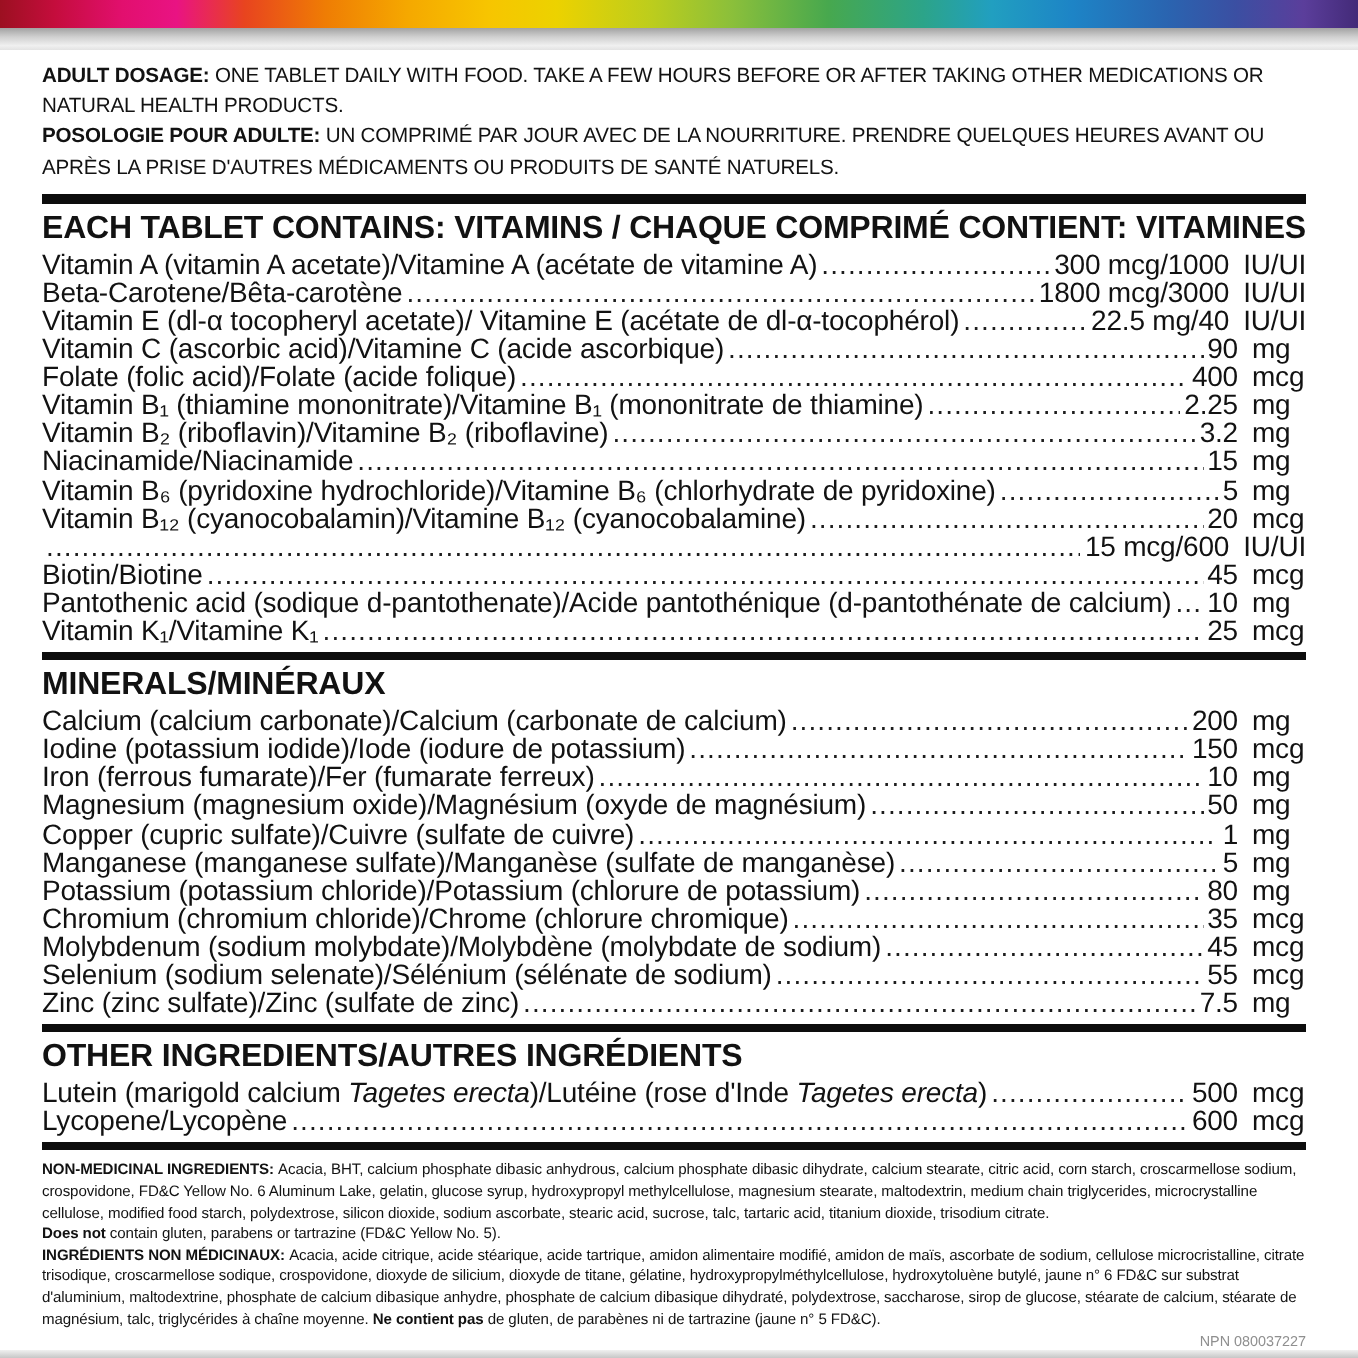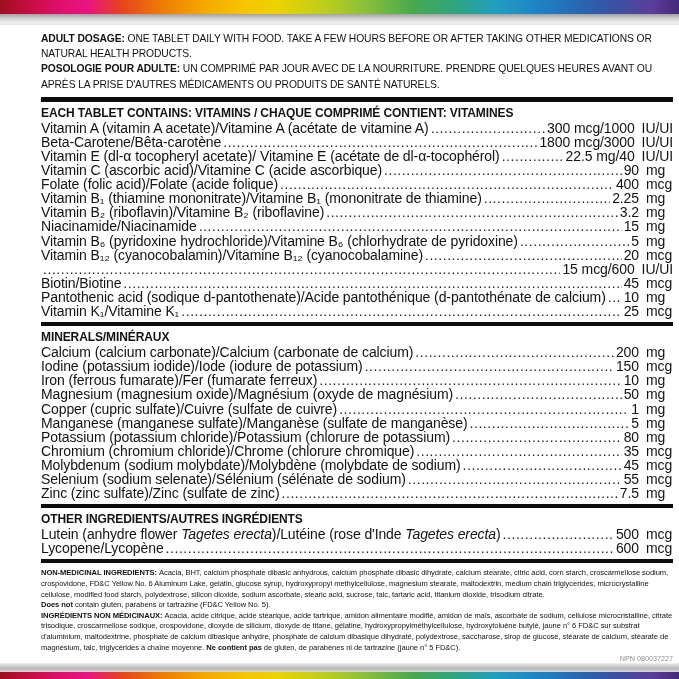"ADULT DOSAGE: ONE TABLET DAILY" .content { margin-left: 20px -> none; padding: 6px 6px 0 21px -> 6px 26px 0 21px }
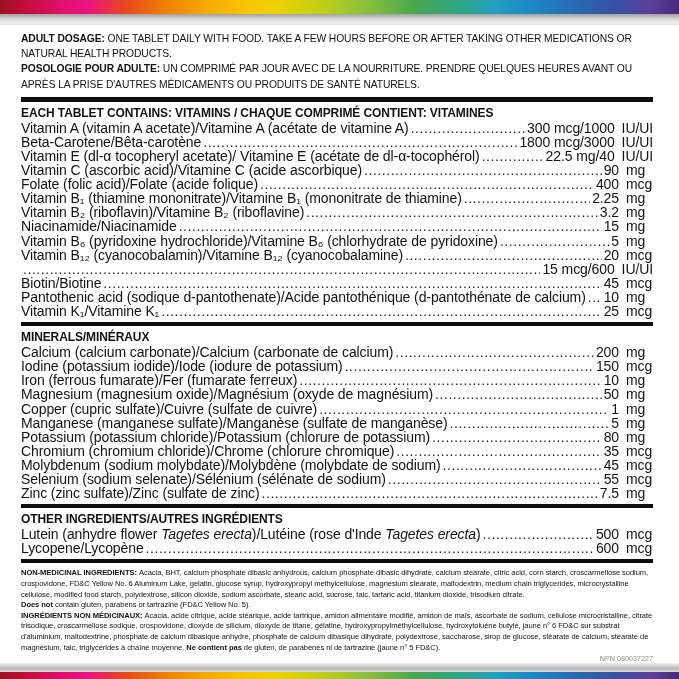"EACH TABLET CONTAINS: VITAMINS /" h2 { font-size: 12px -> 16px }
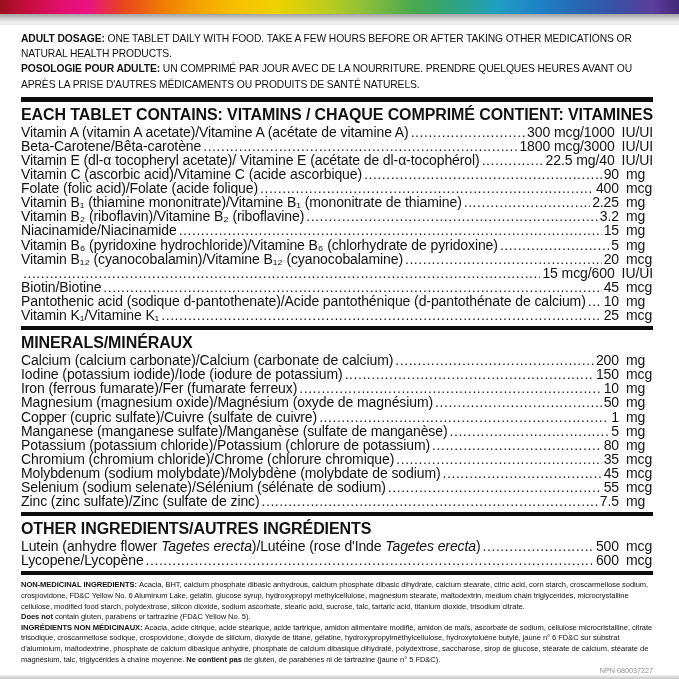"Lutein (anhydre flower" span { text: anhydre flower -> marigold calcium }
